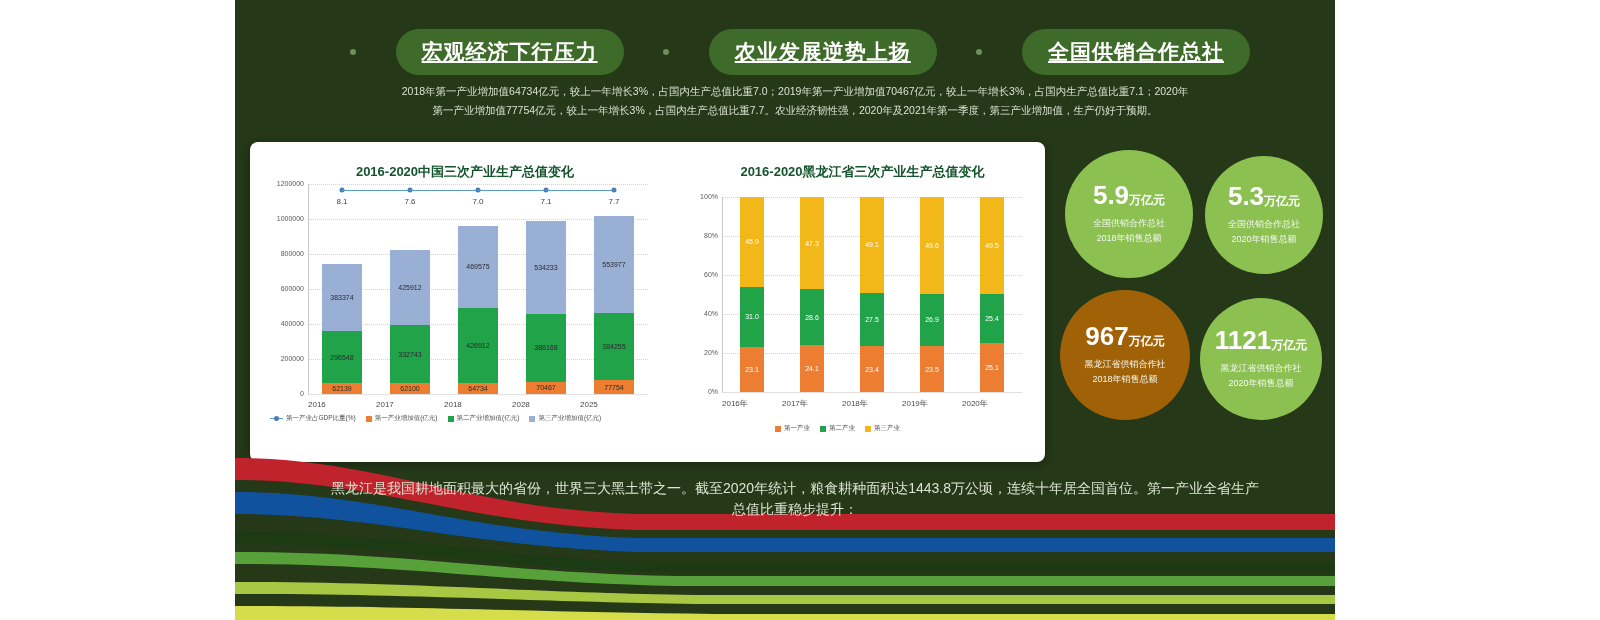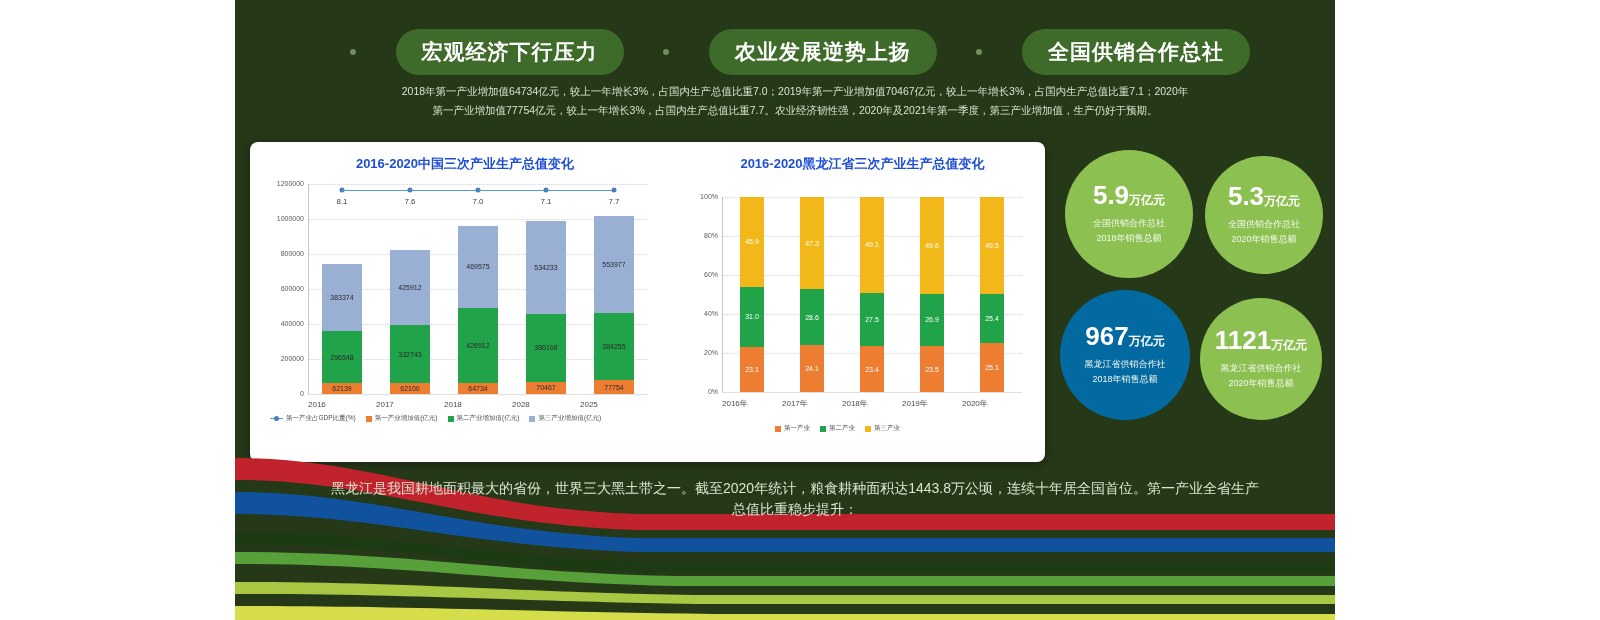"宏观经济下行压力" .pill { text-decoration: none -> underline }
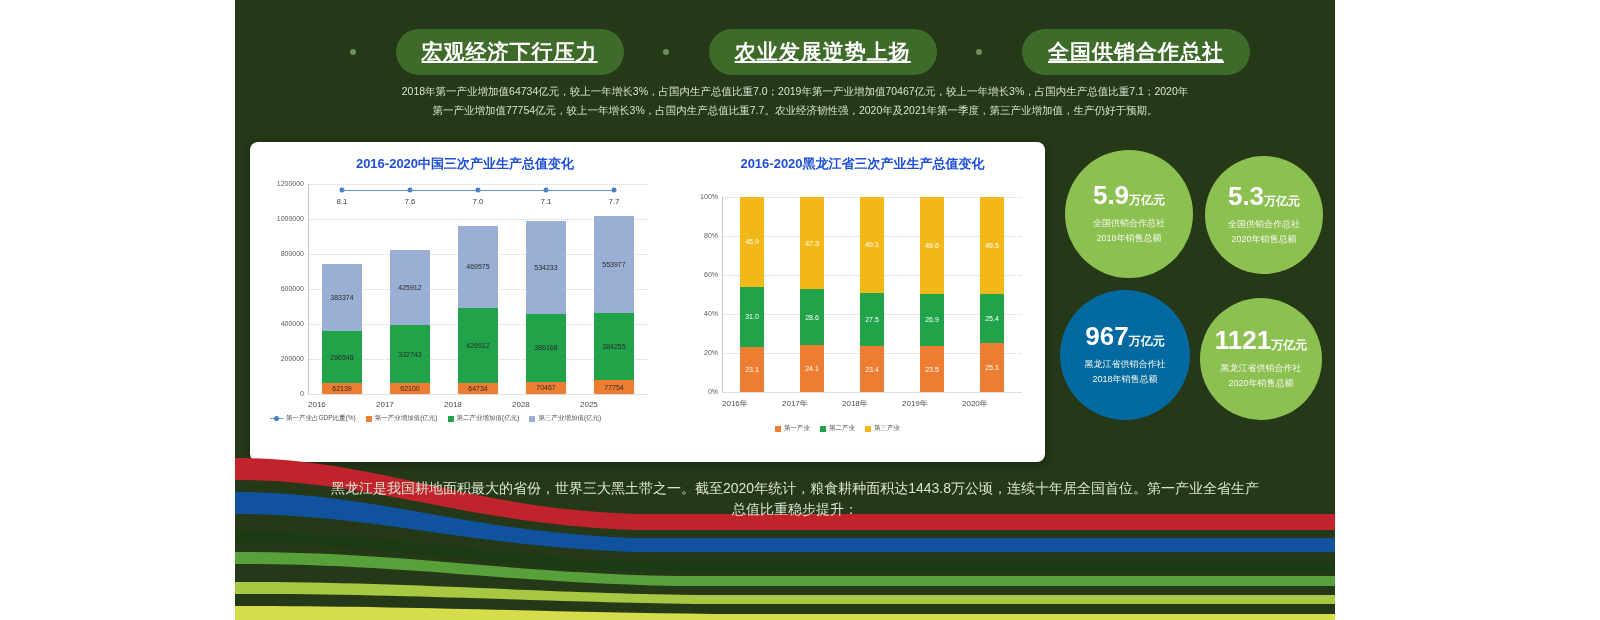"2016-2020中国三次产业生产总值变化" .chart-title { color: #1d4ed8 -> #14532d; top: 13px -> 21px }
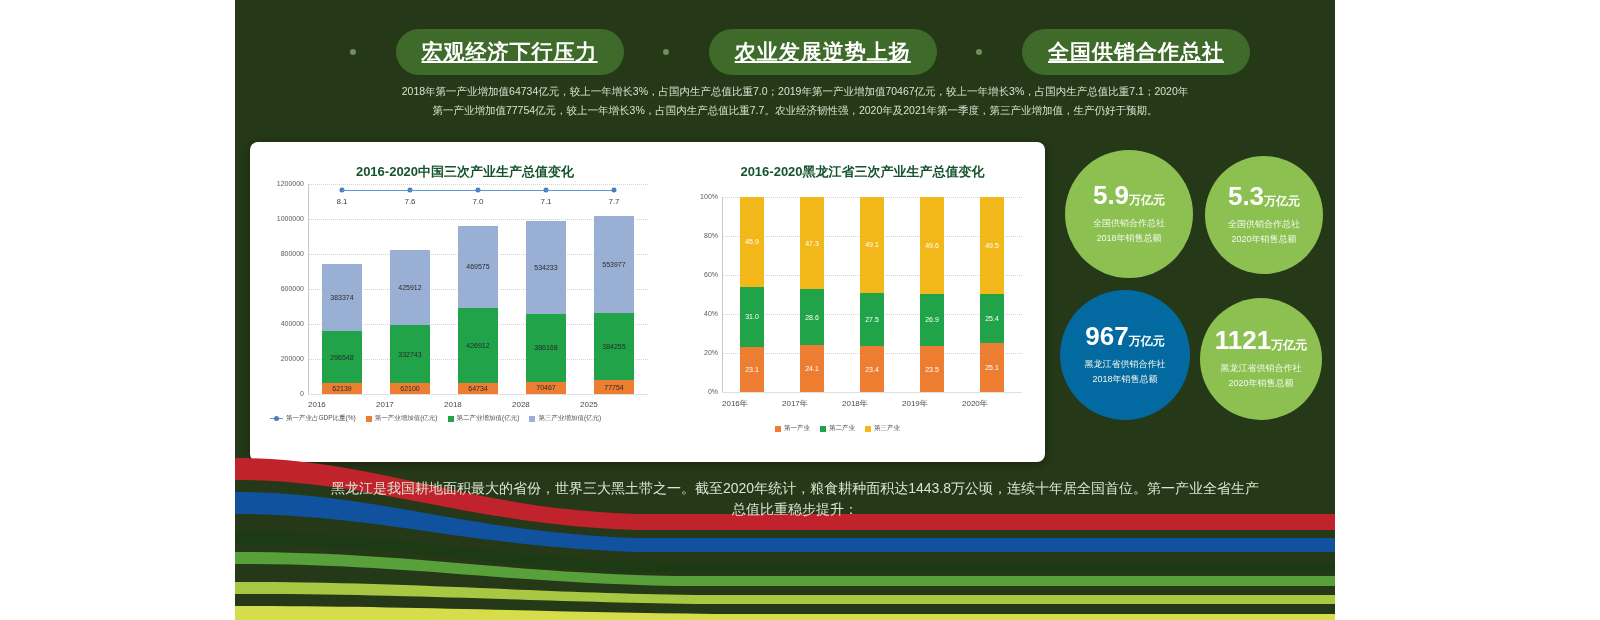"967万亿元" div.circle { background: #0369a1 -> #a16207 }
